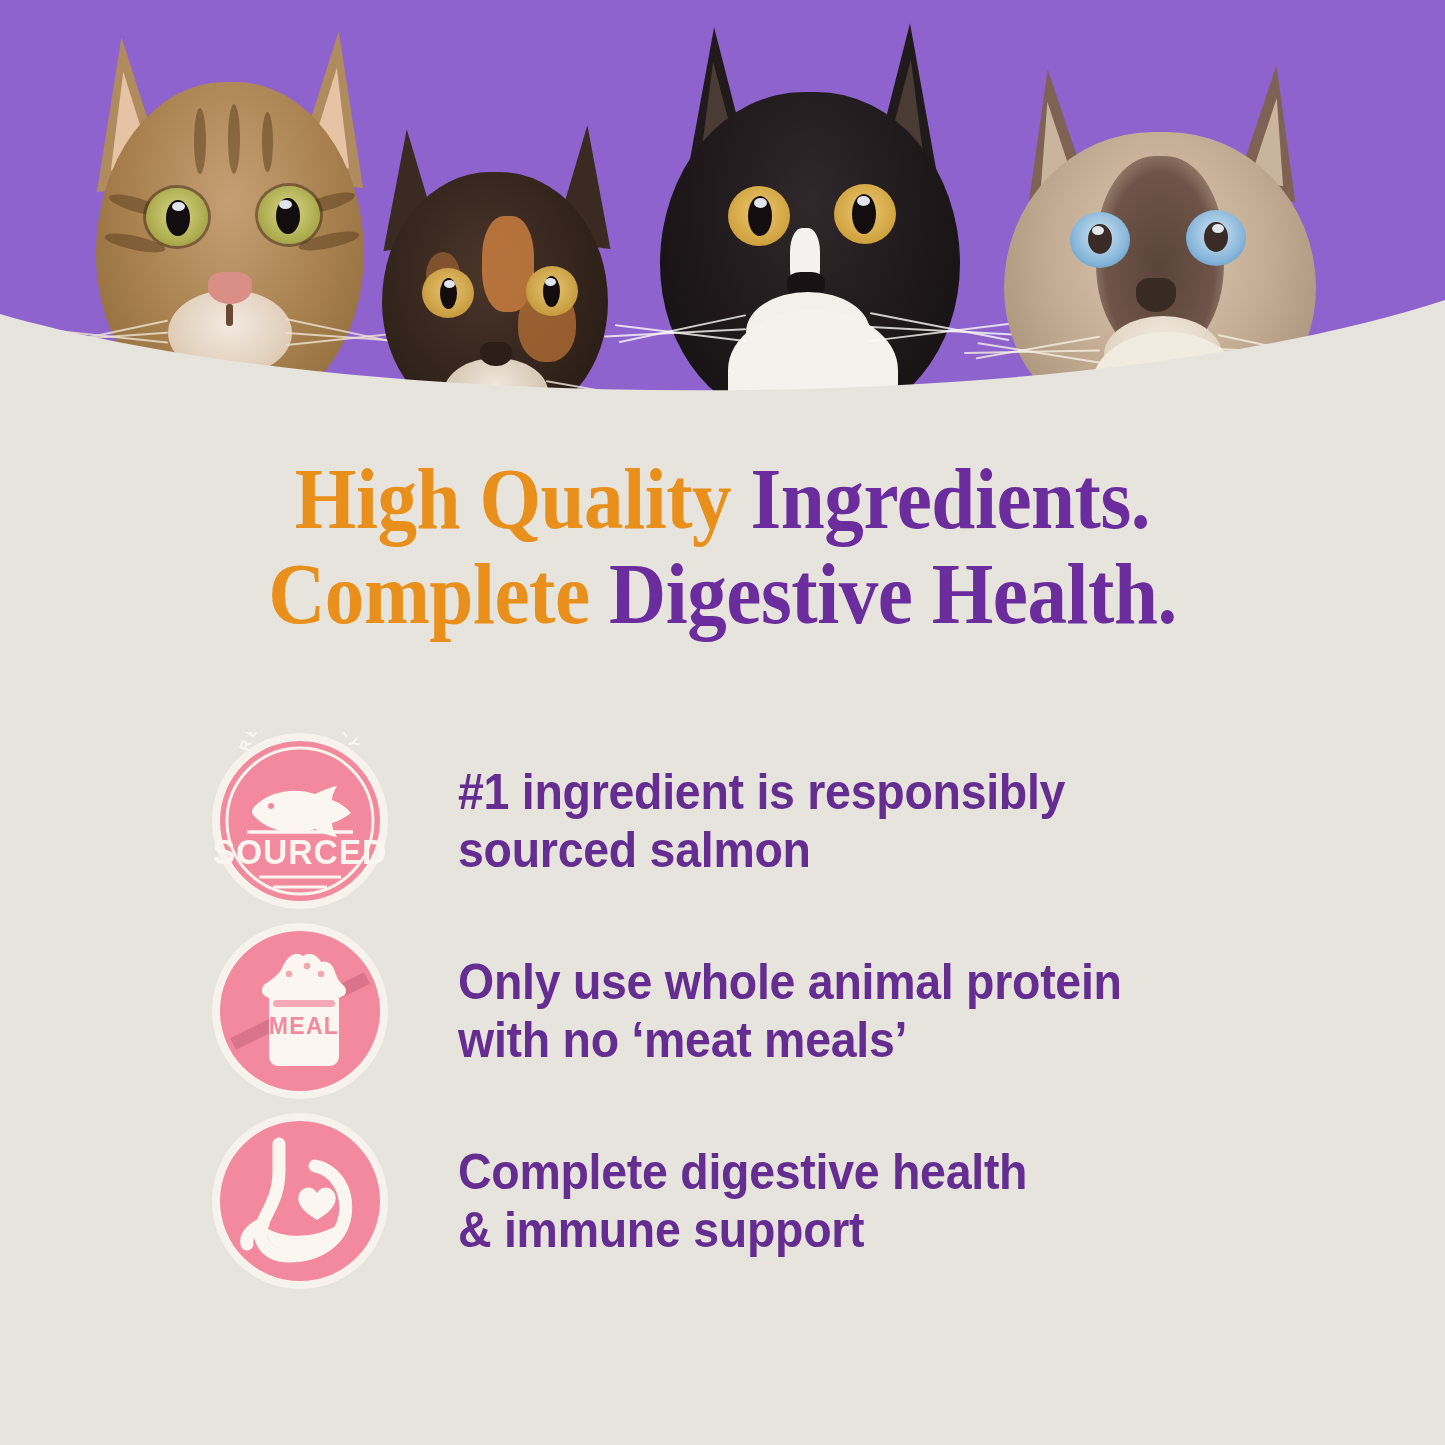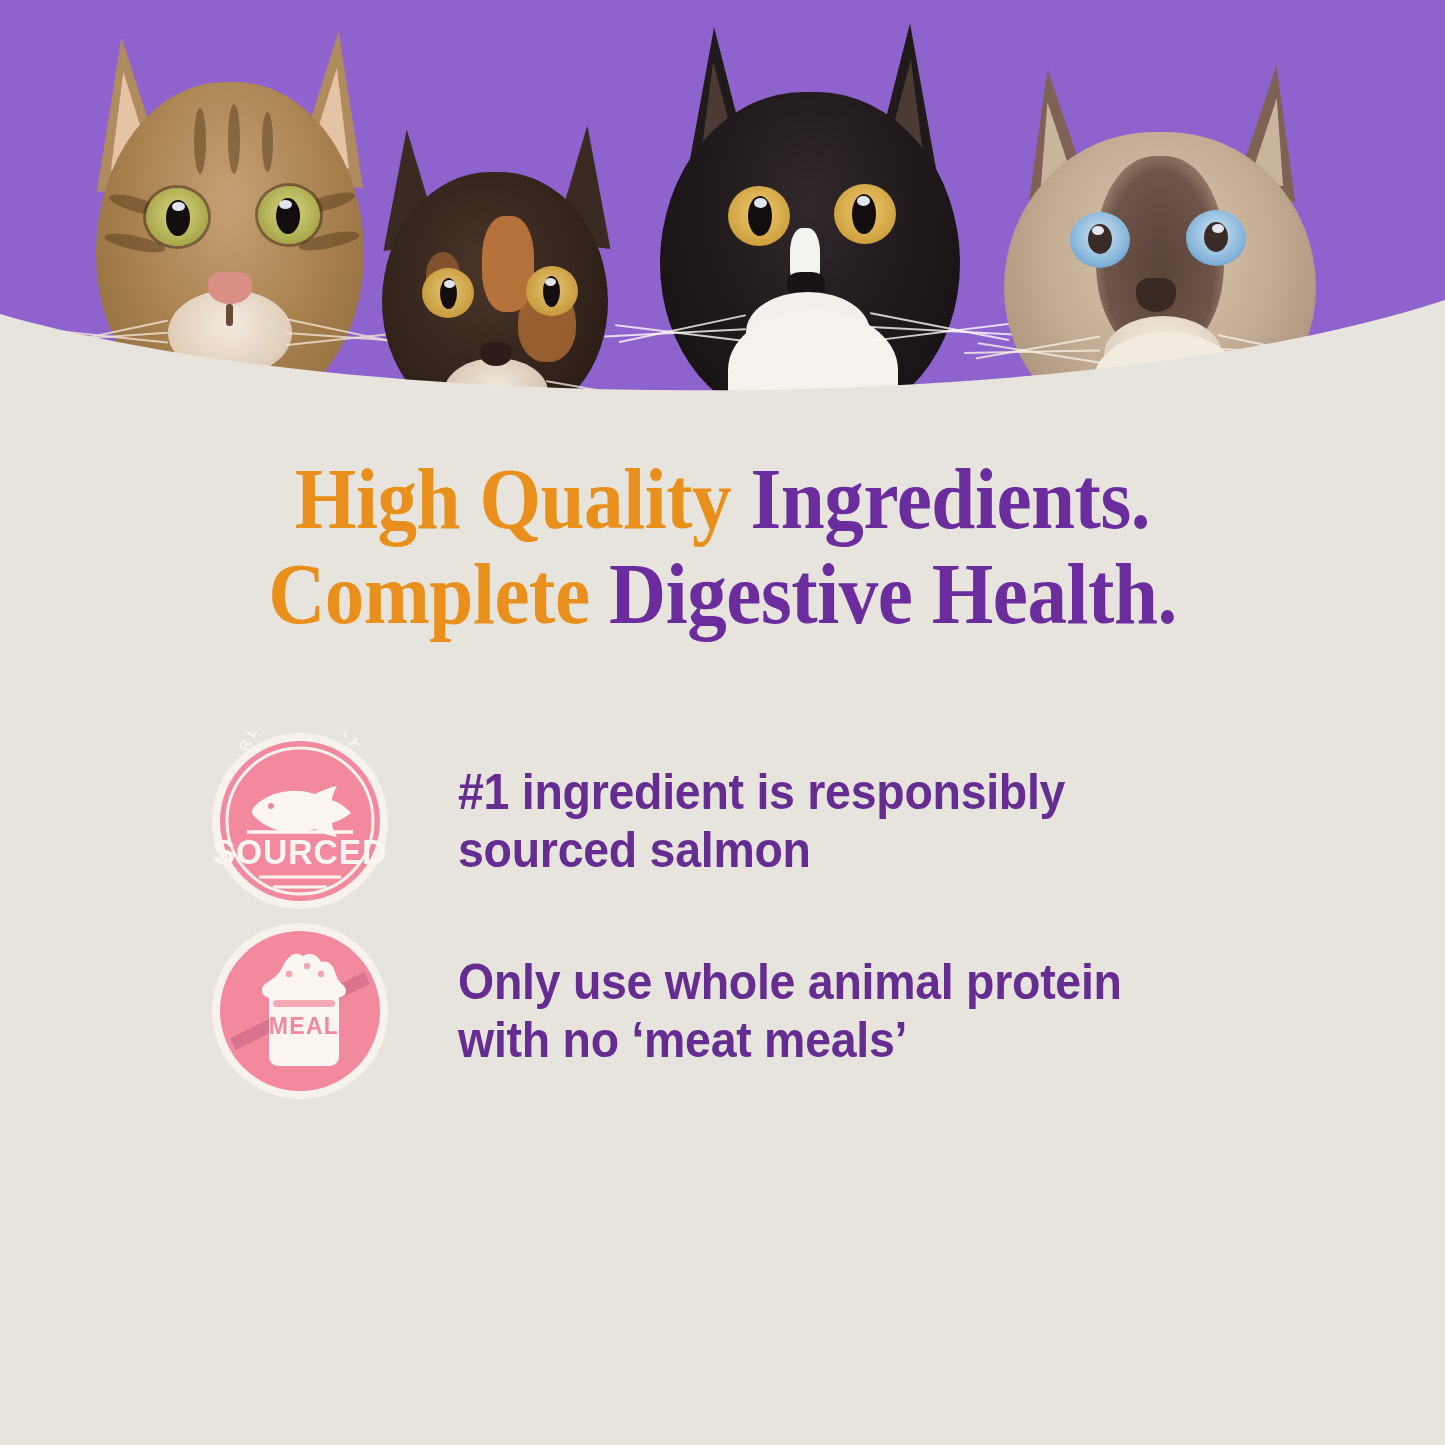"Complete digestive health" div.benefit { html: none -> <div> <svg> <circle></circle> <circle></circle> <g> <path></path> <path></path> </g> <path></path> <path></path> </svg> <div>Complete digestive health &amp; immune support</div> </div> }
